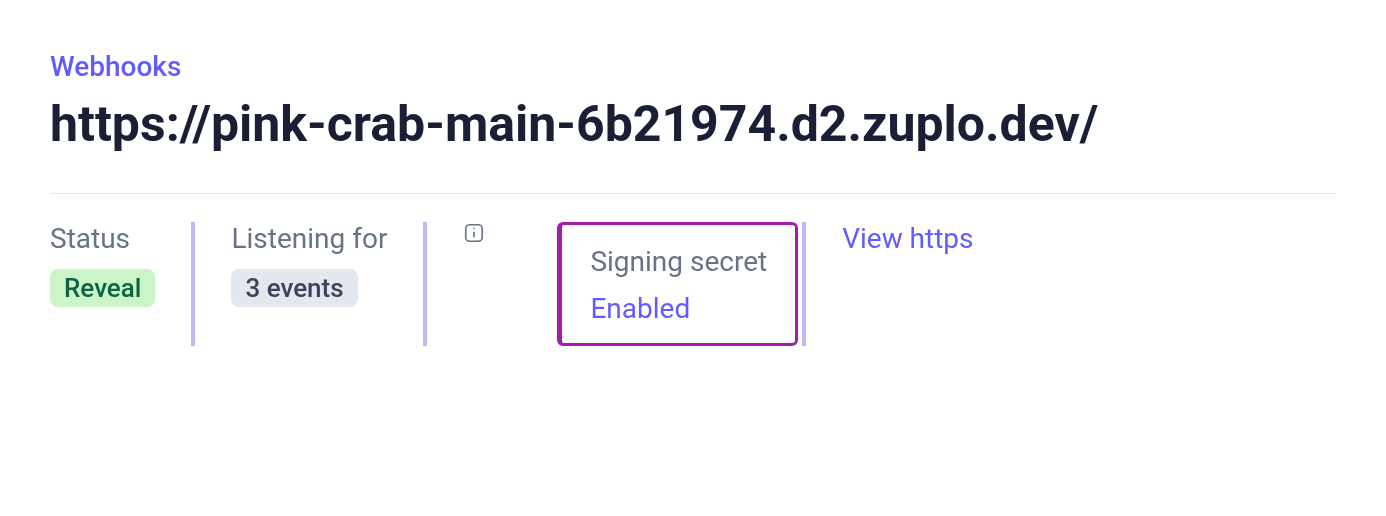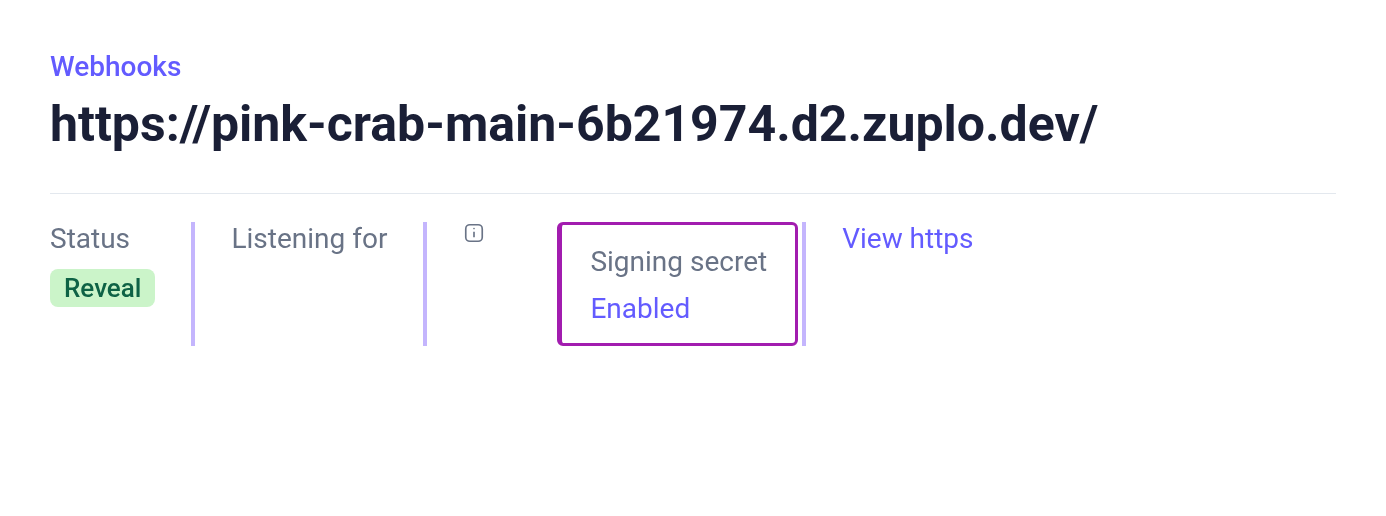"3 events" div.badge-events { html: none -> <div>3 events</div> }
